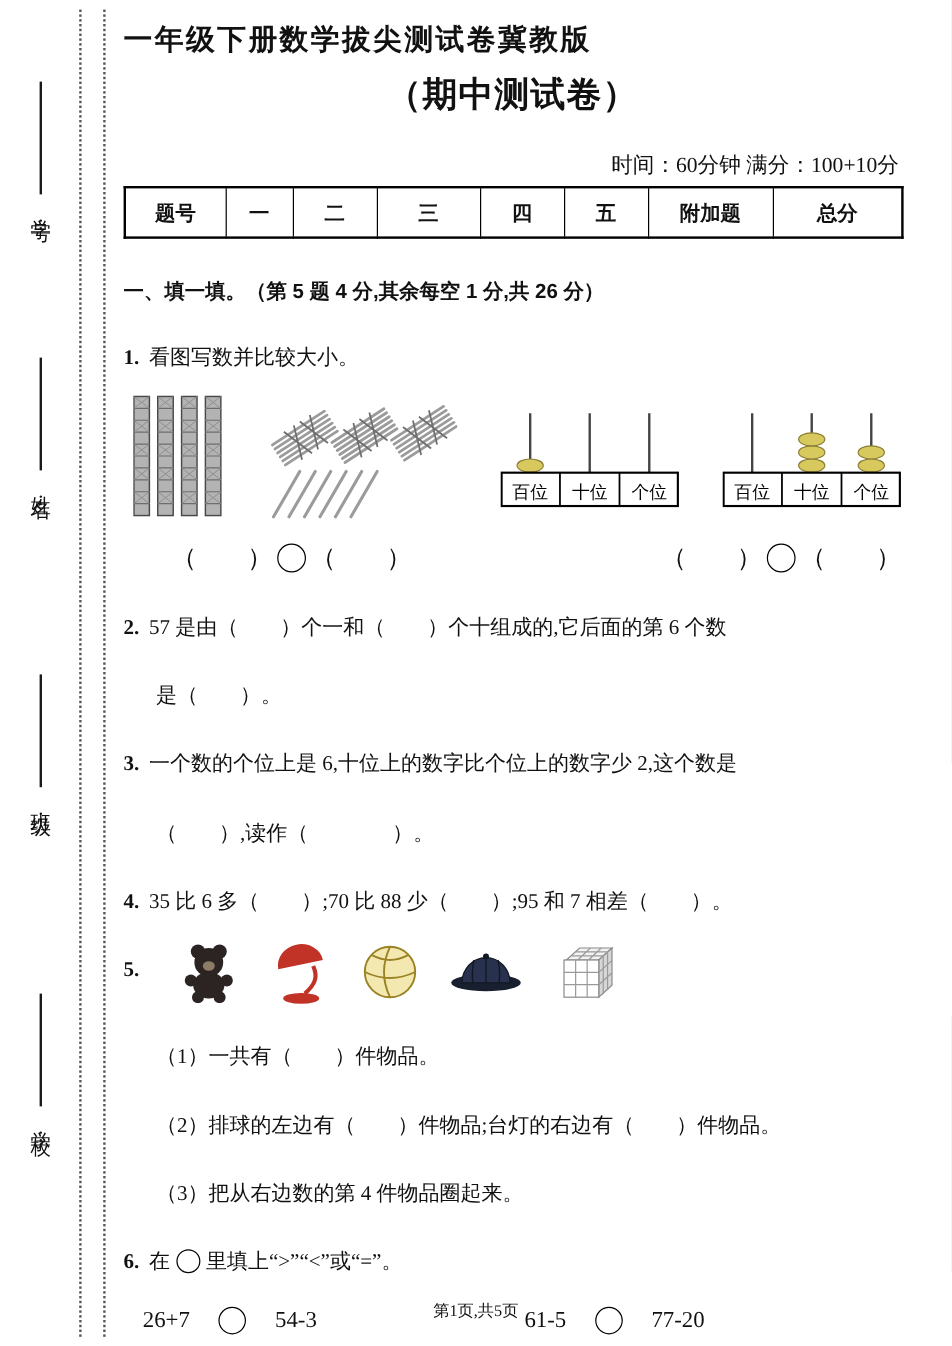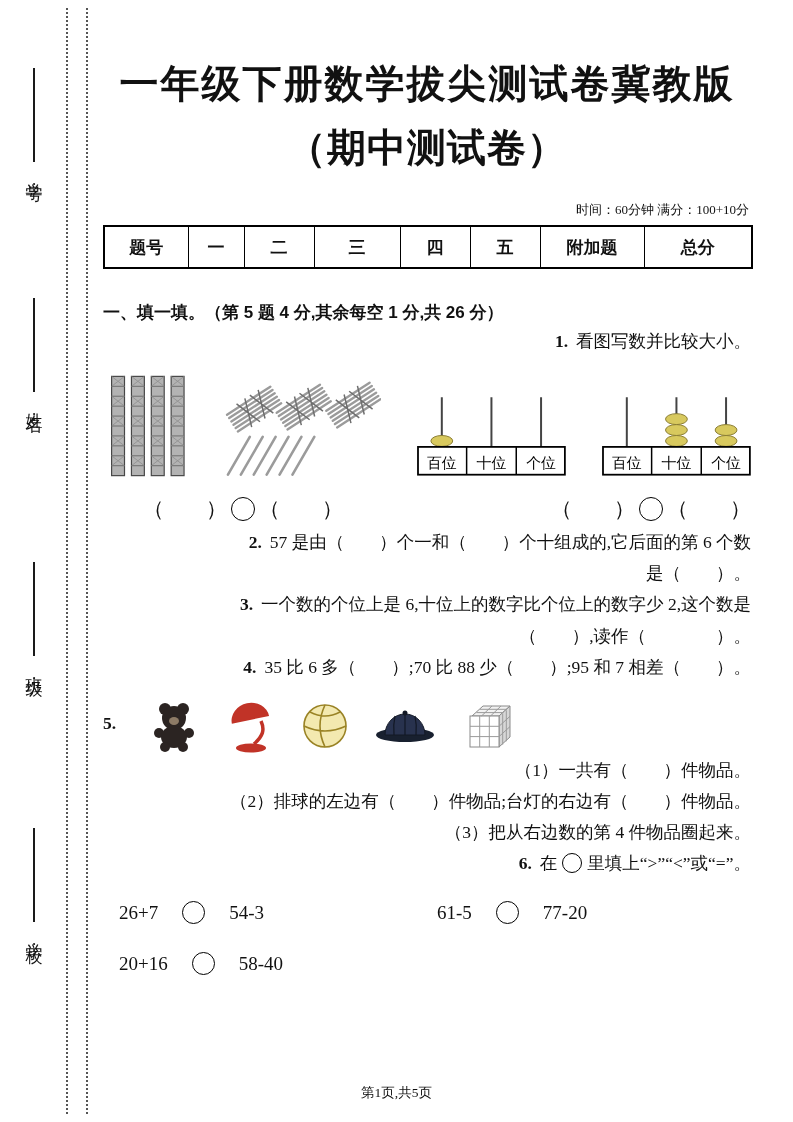"一年级下册数学拔尖测试卷冀教版" .paper-title { font-size: 39px -> 24px; margin-top: 57px -> 17px; text-align: center -> left }
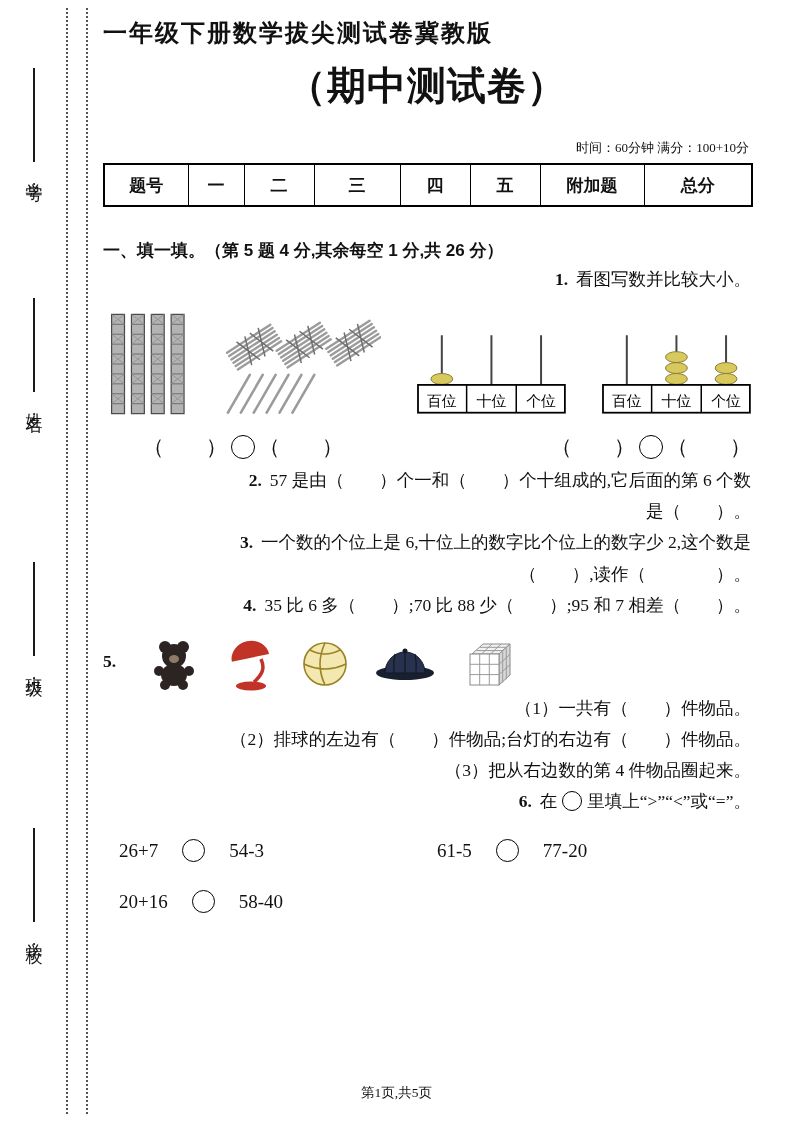"（期中测试卷）" .paper-subtitle { font-size: 39px -> 29px }
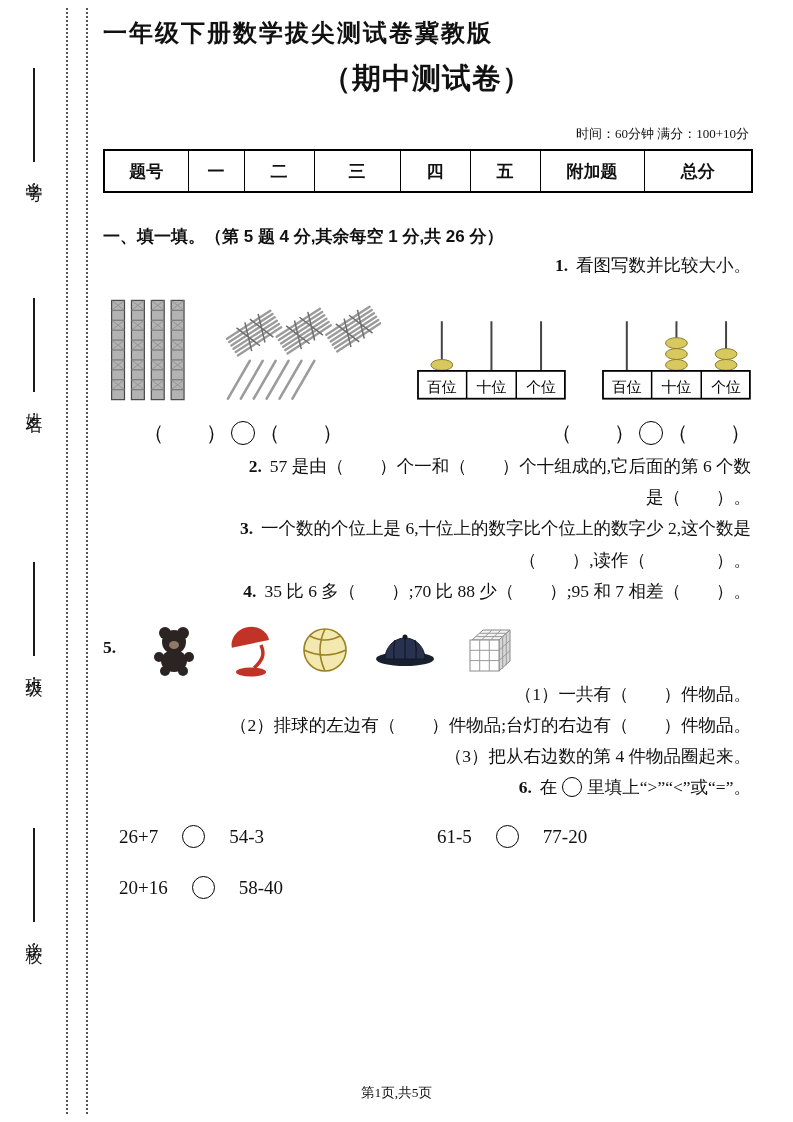"时间：60分钟 满分：100+10分" .meta { font-size: 13px -> 18px }
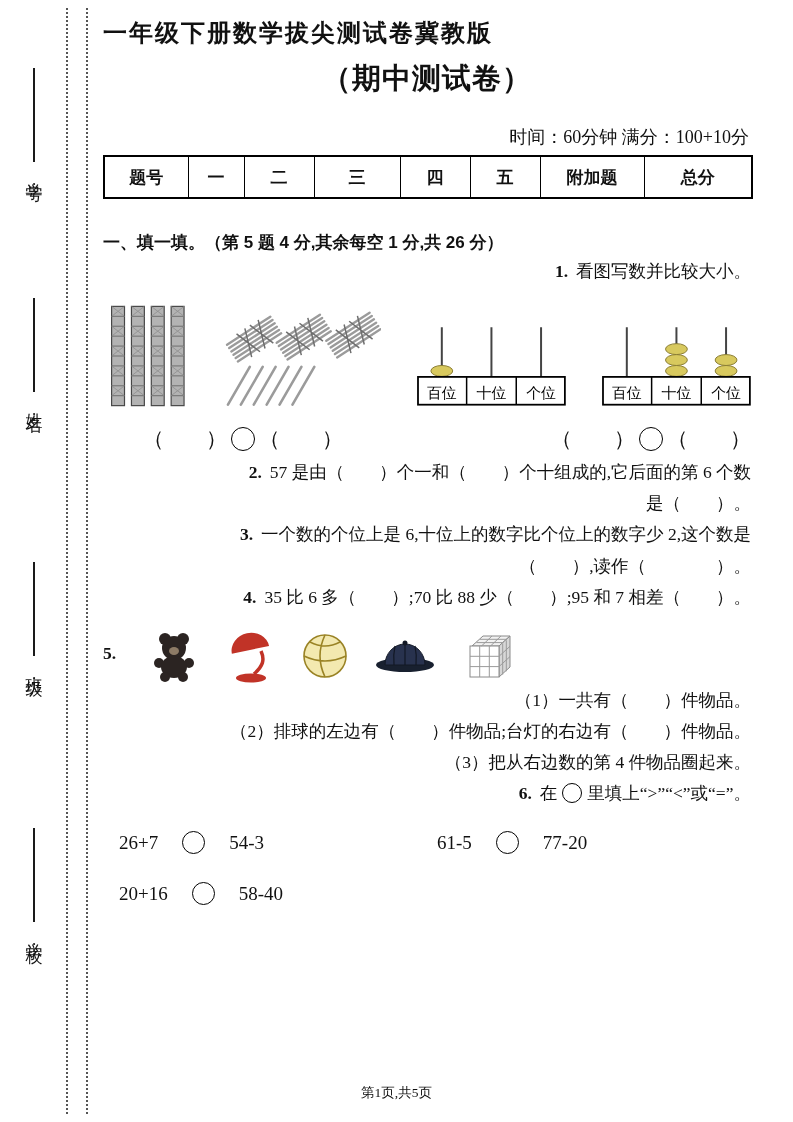"1. 看图写数并比较大小。" .q-line { margin-top: 4px -> 30px; text-align: right -> none }
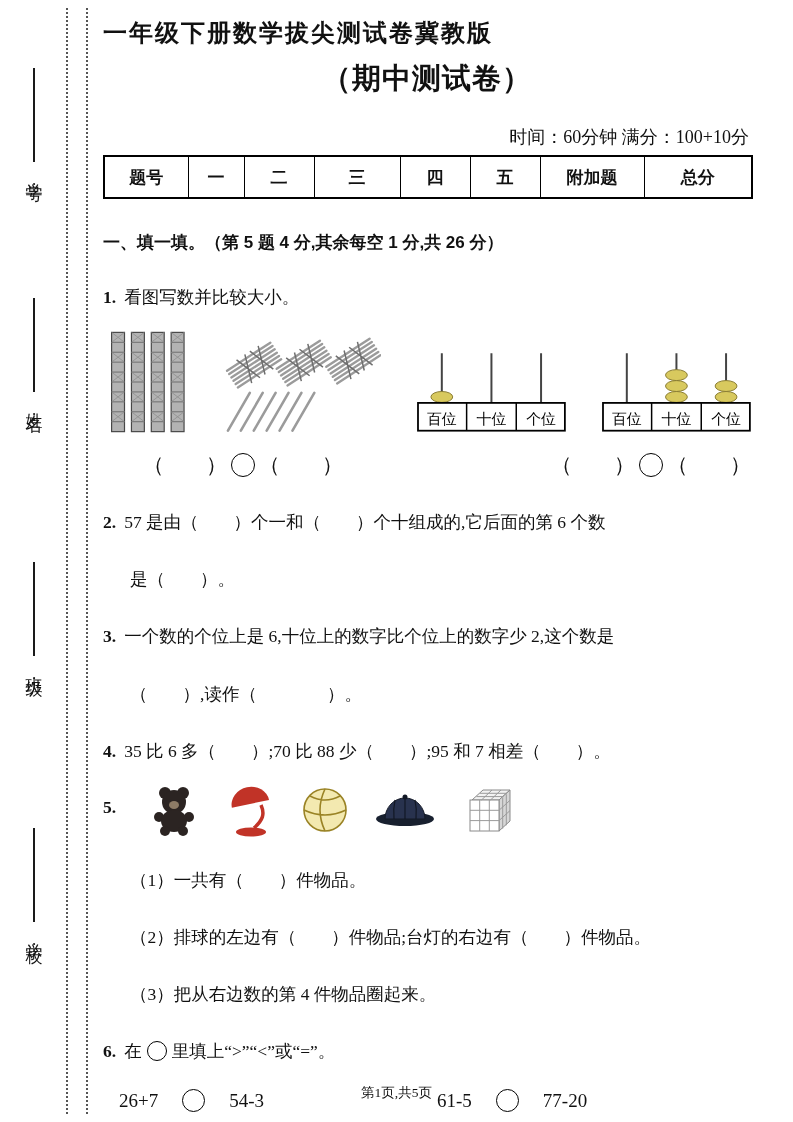"百位" .q1-figures { align-items: flex-end -> center }
